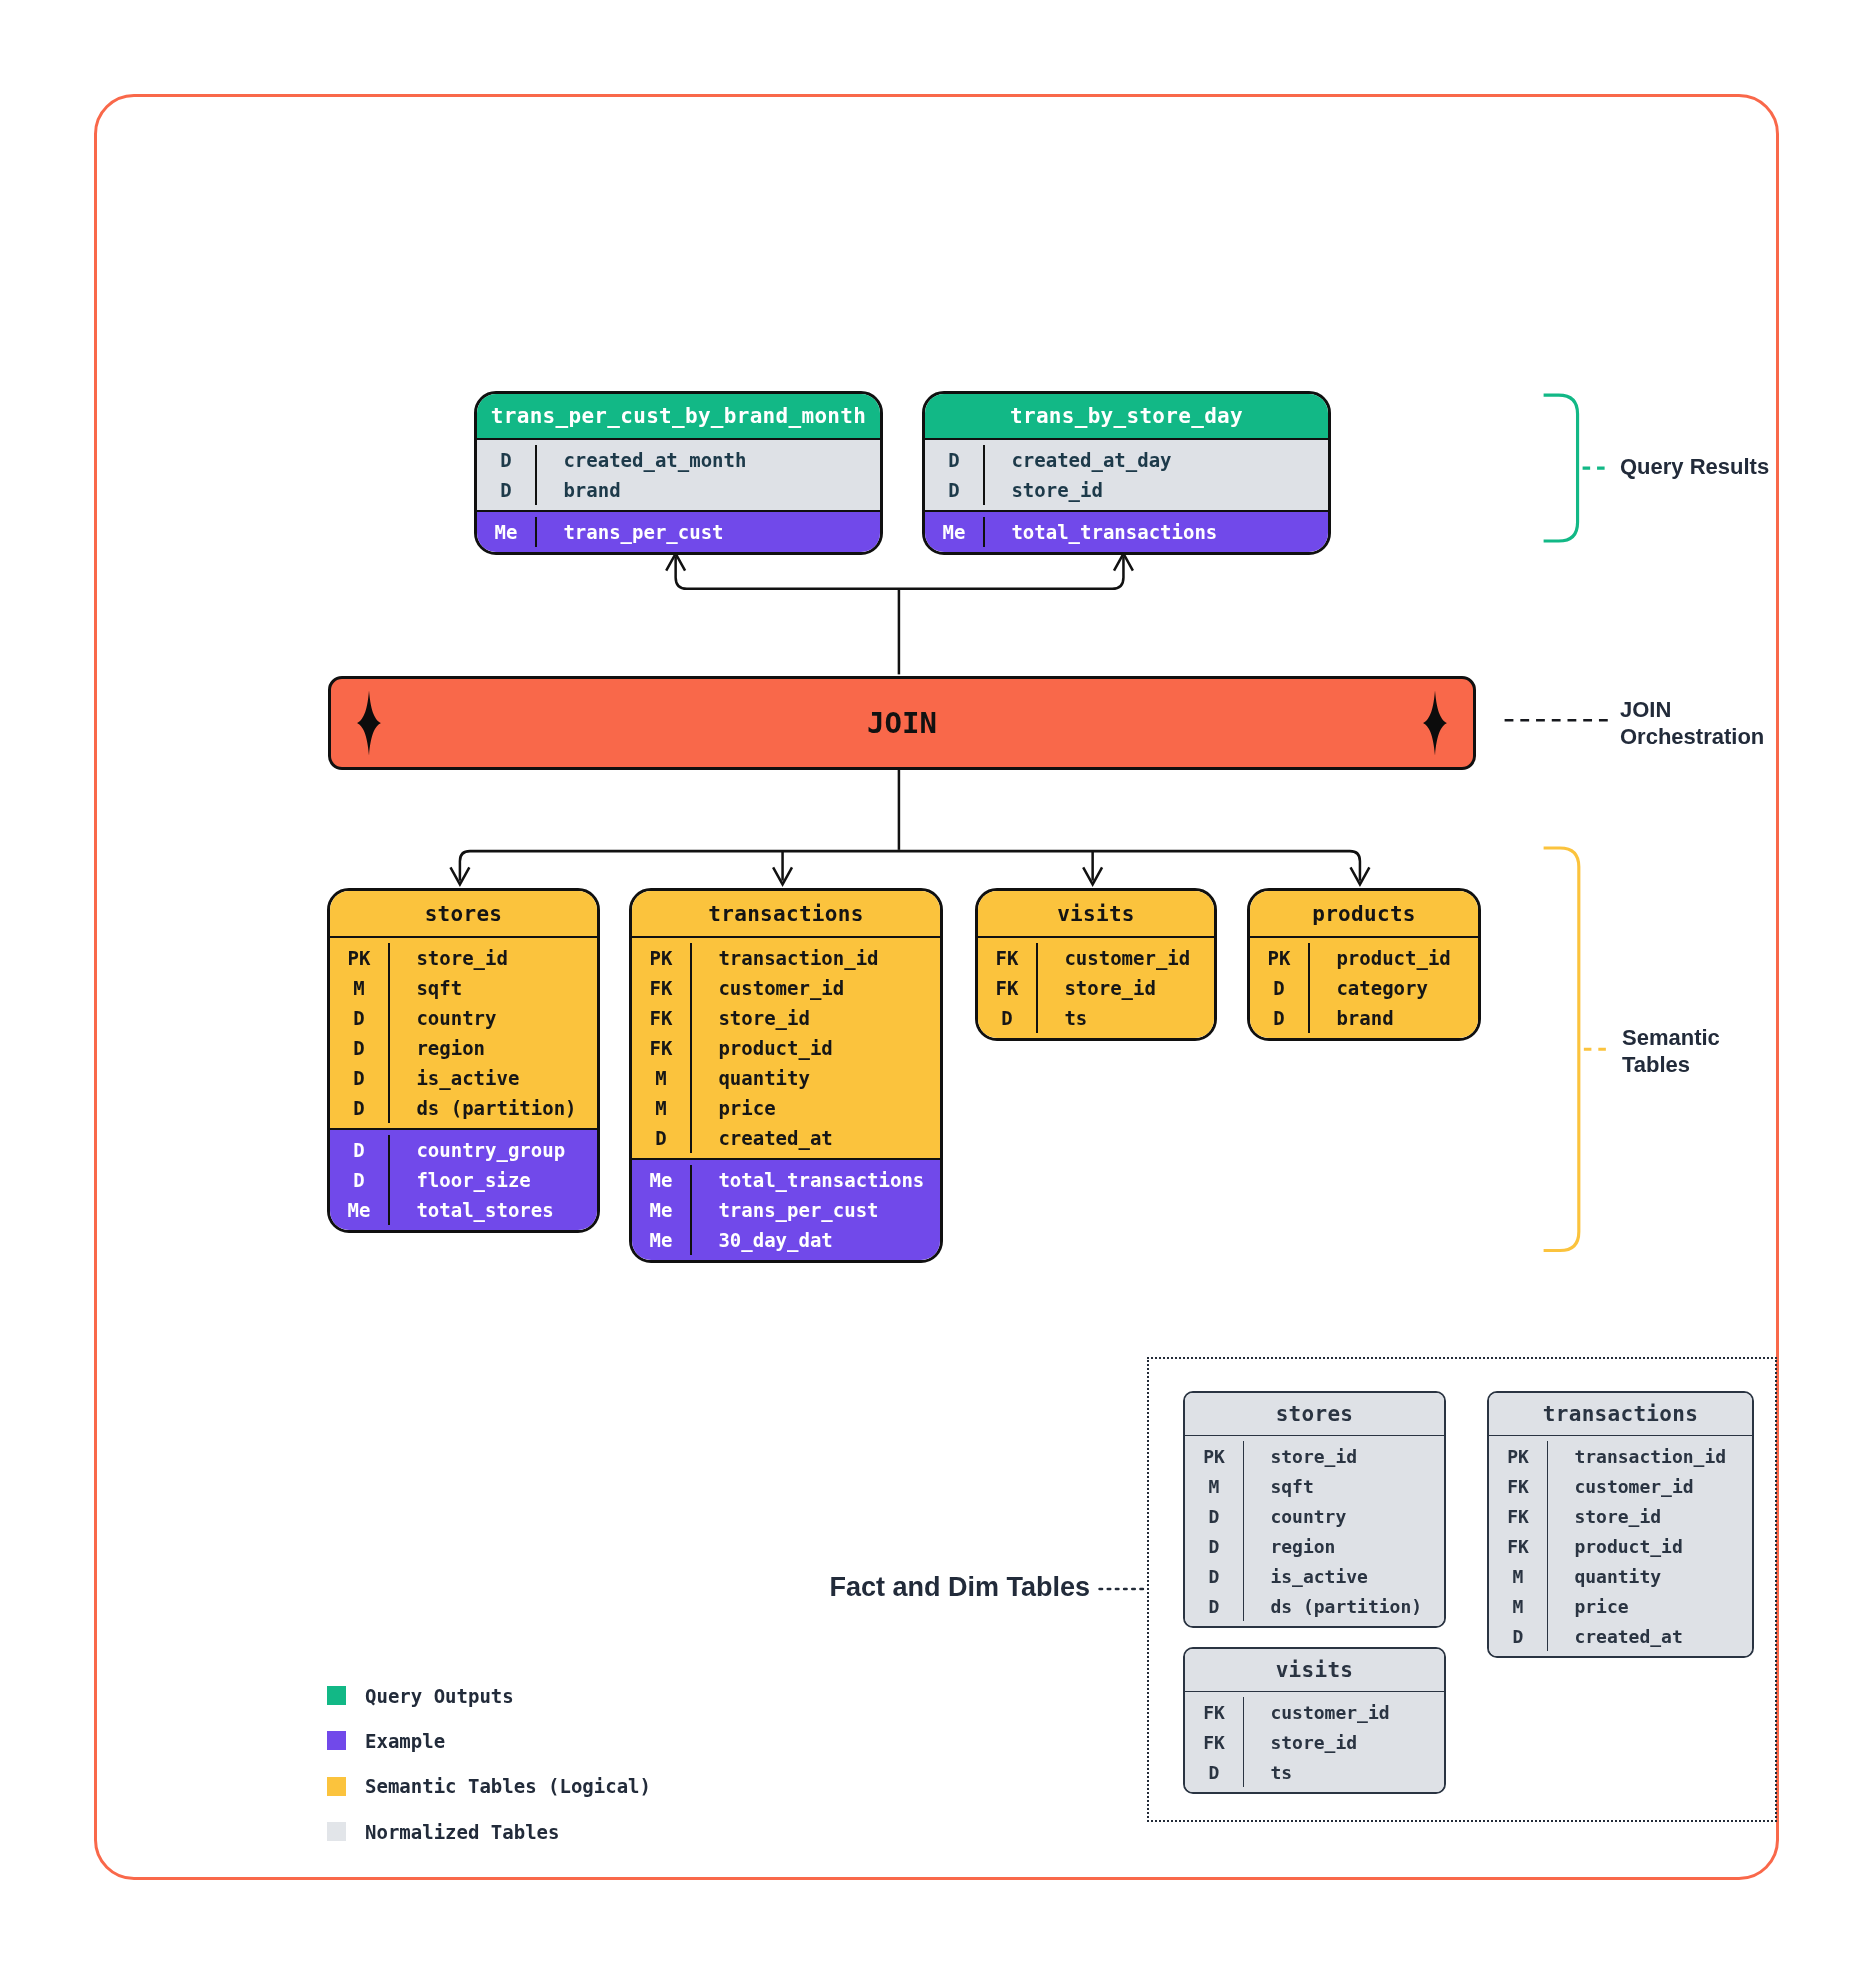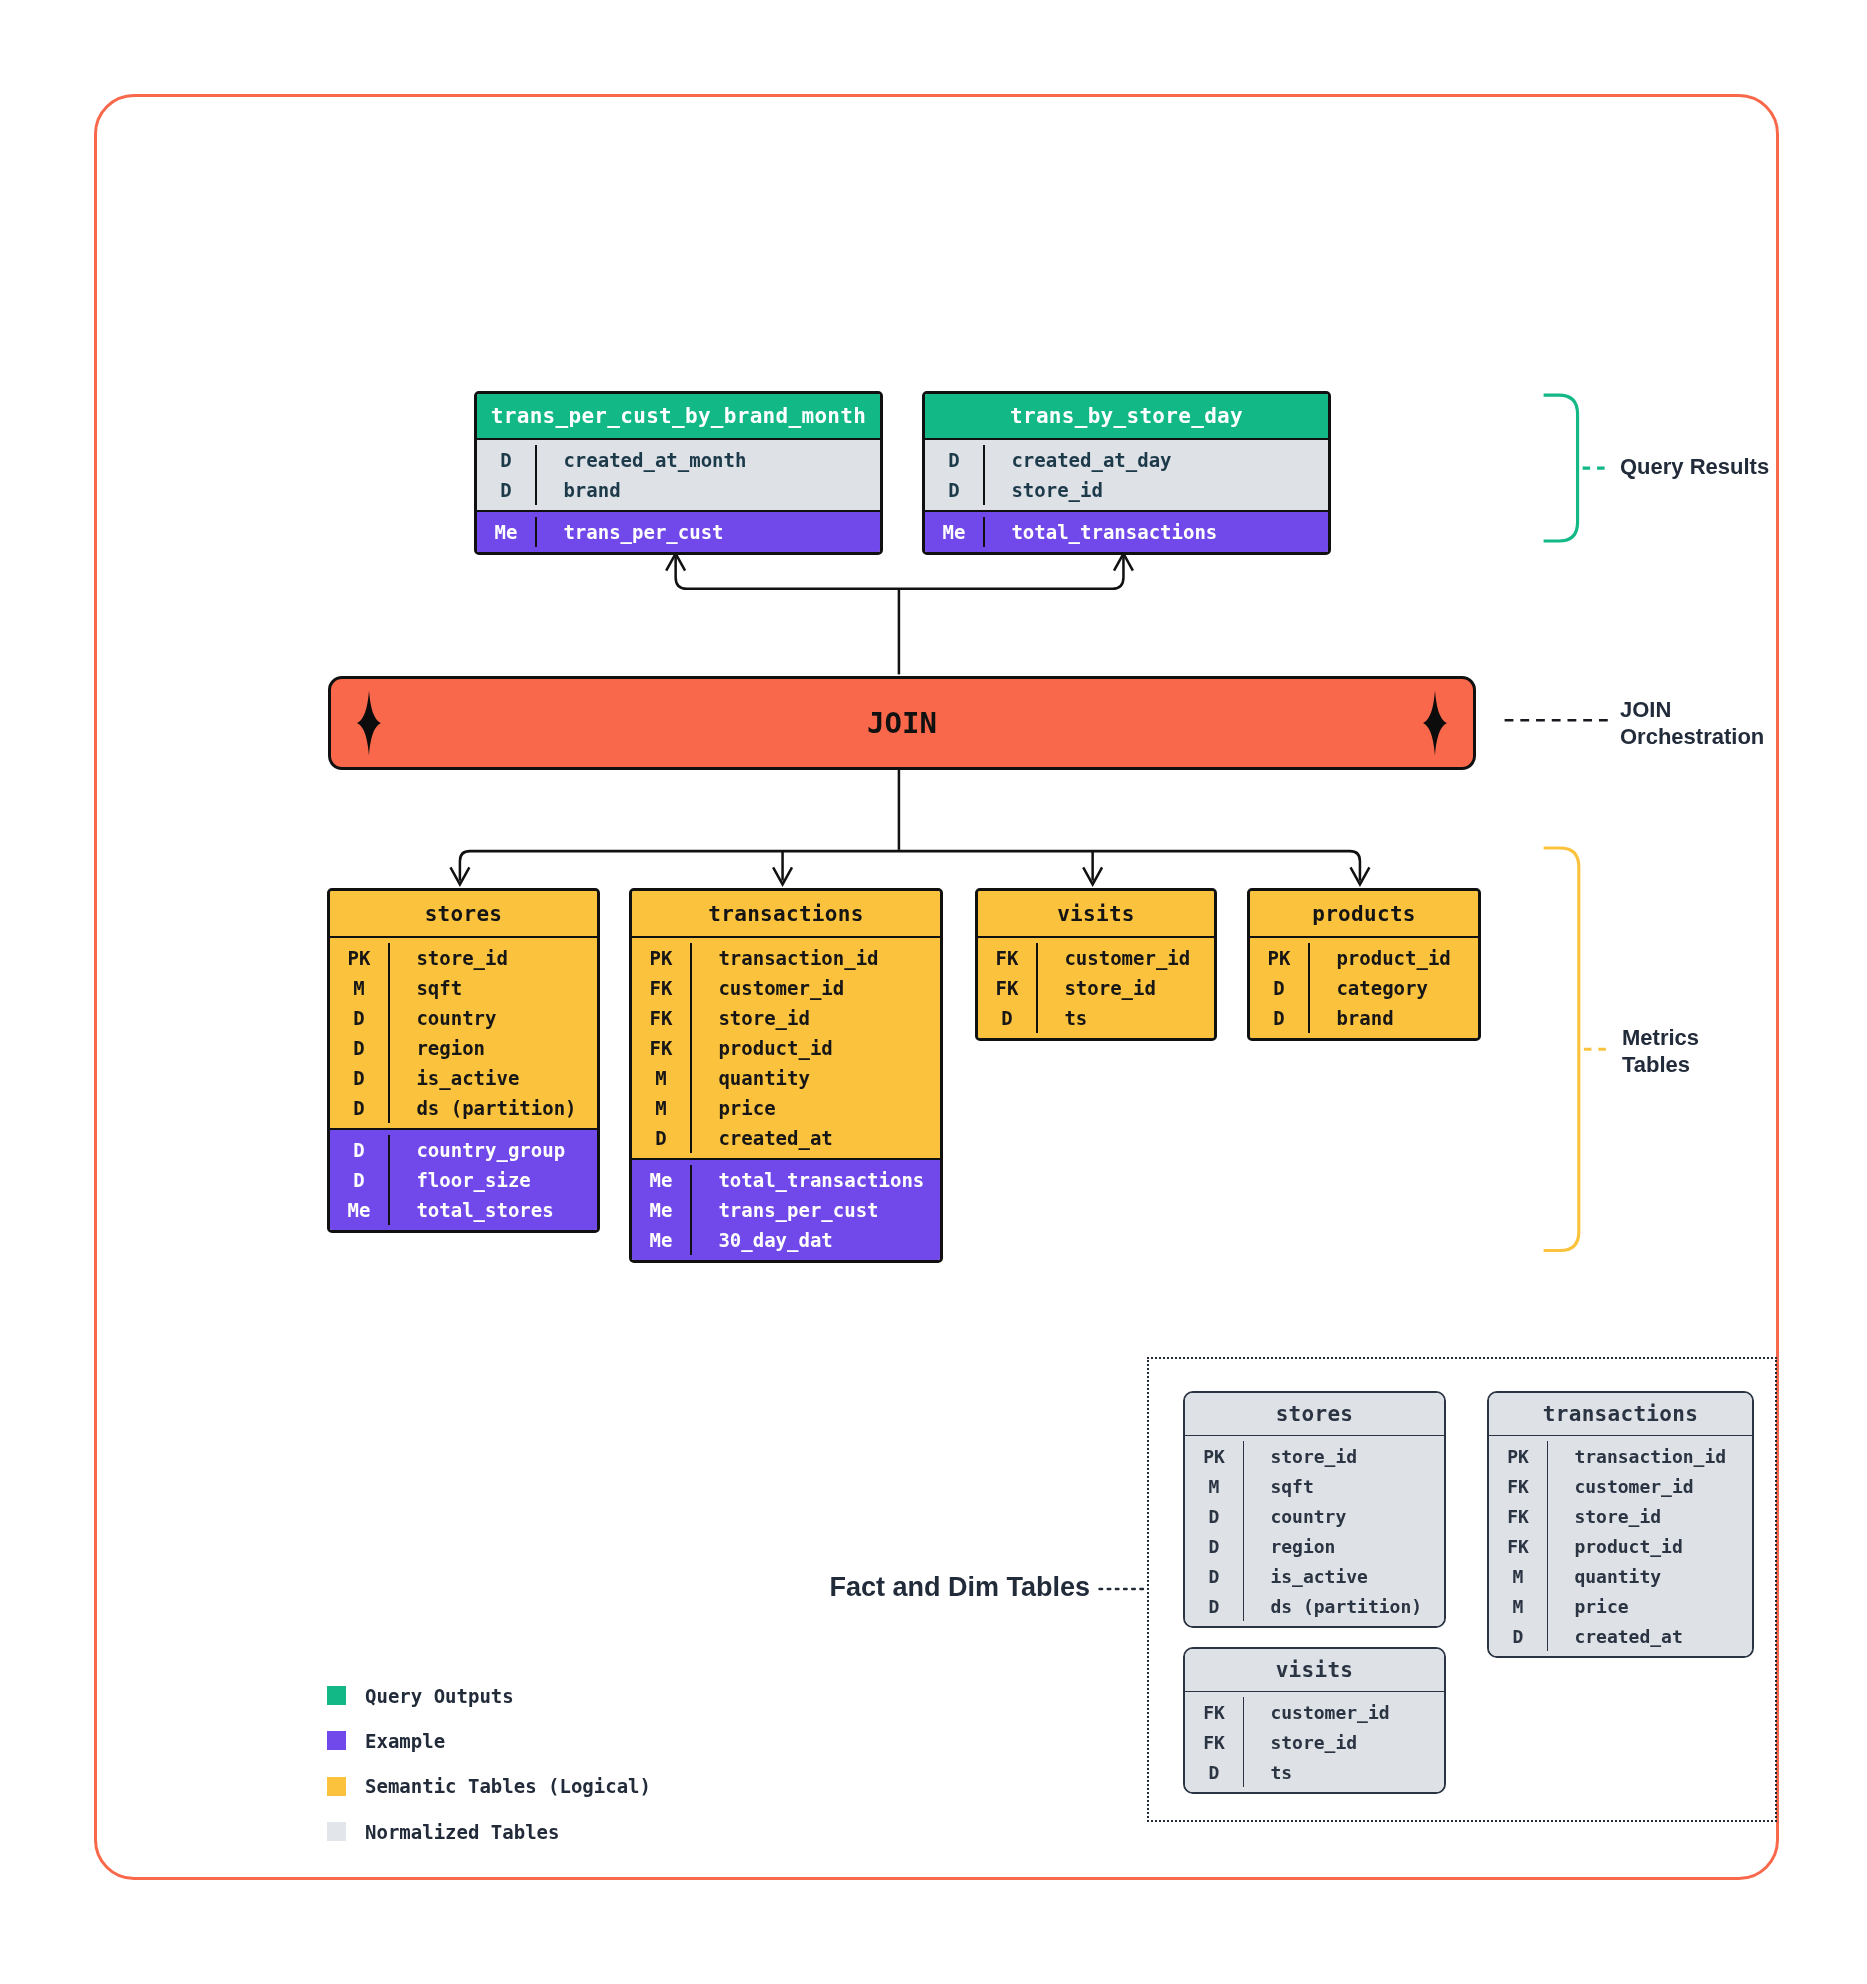"trans_per_cust_by_brand_month" .tbl { border-radius: 5px -> 22px }
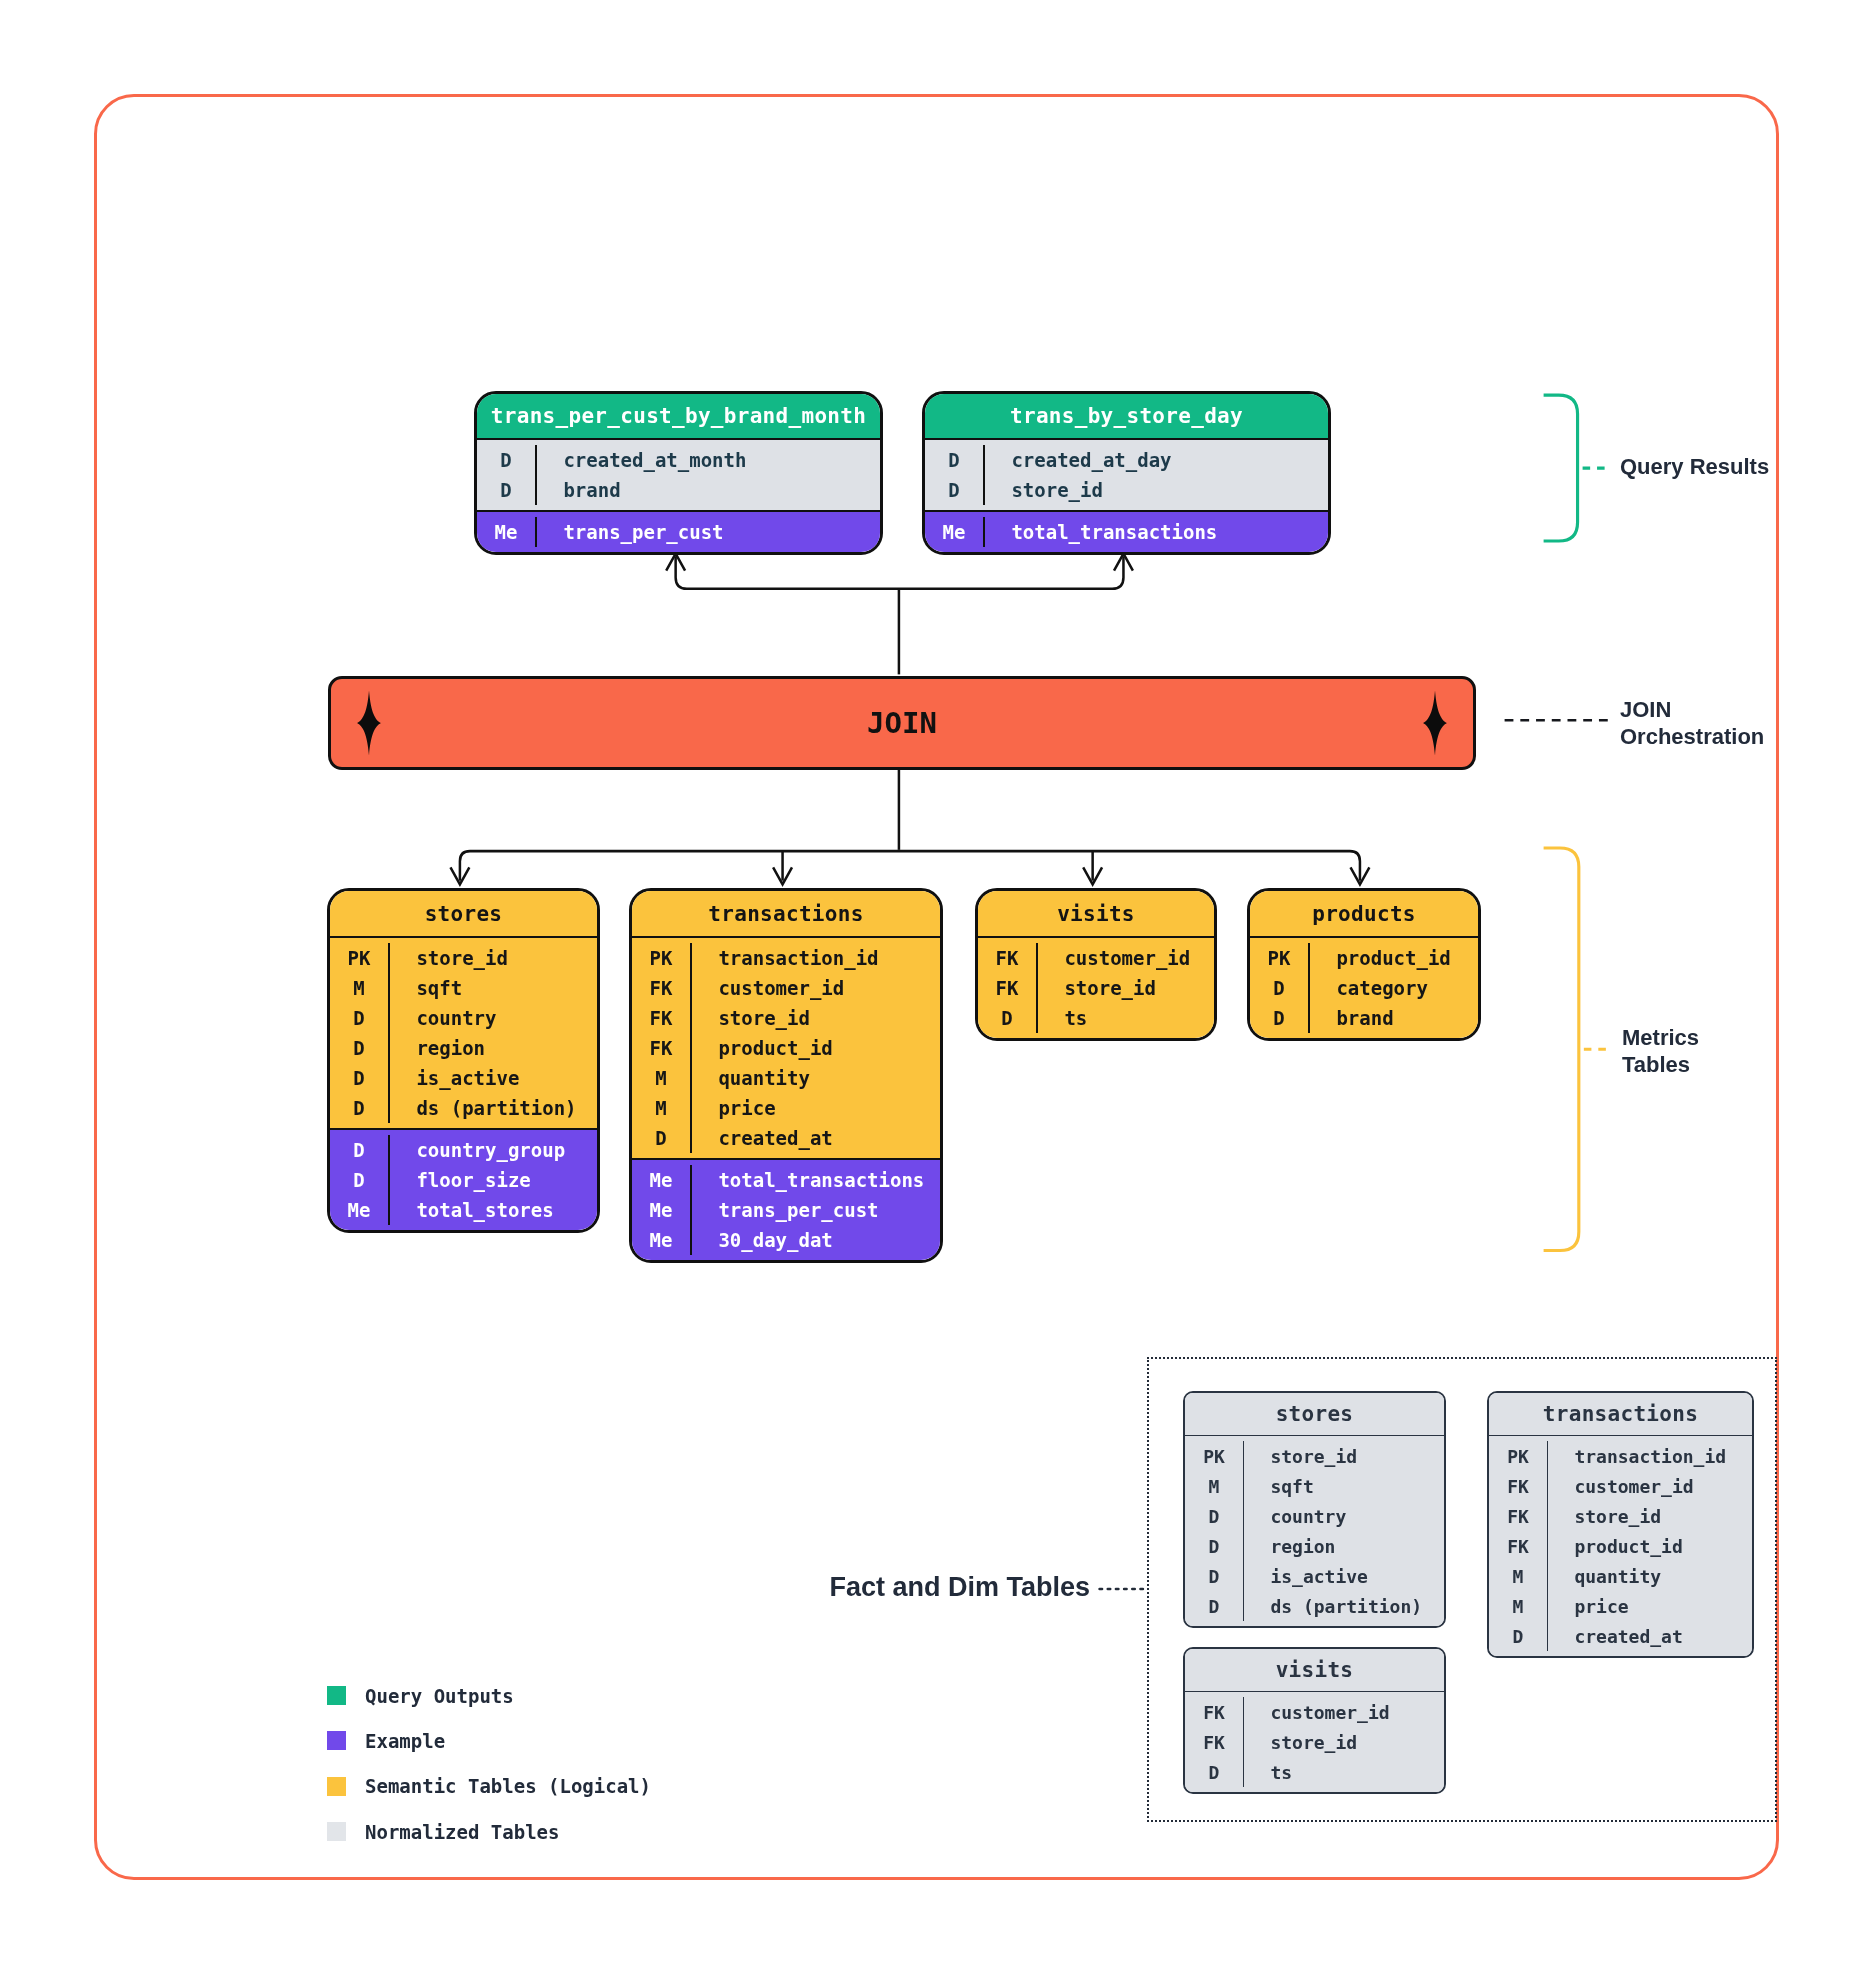"Metrics" div { text: Metrics -> Semantic }
